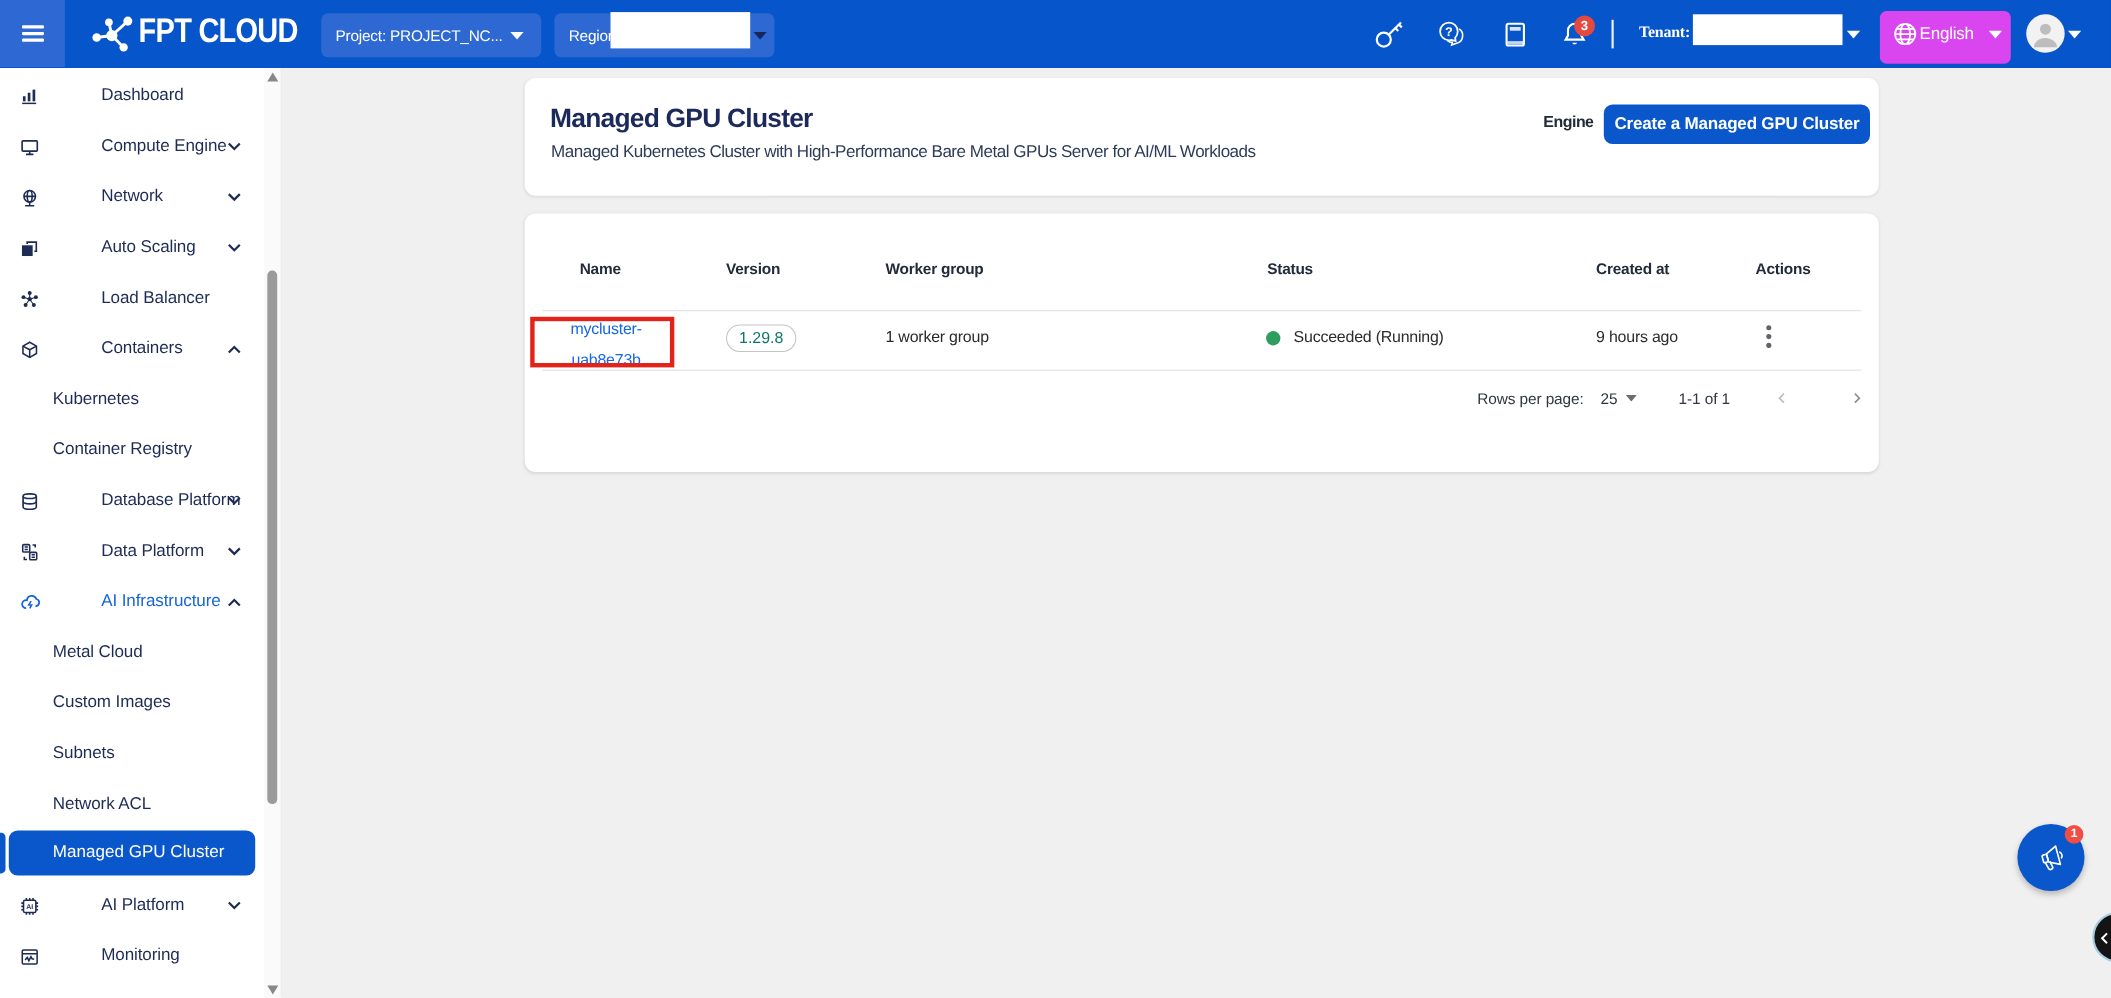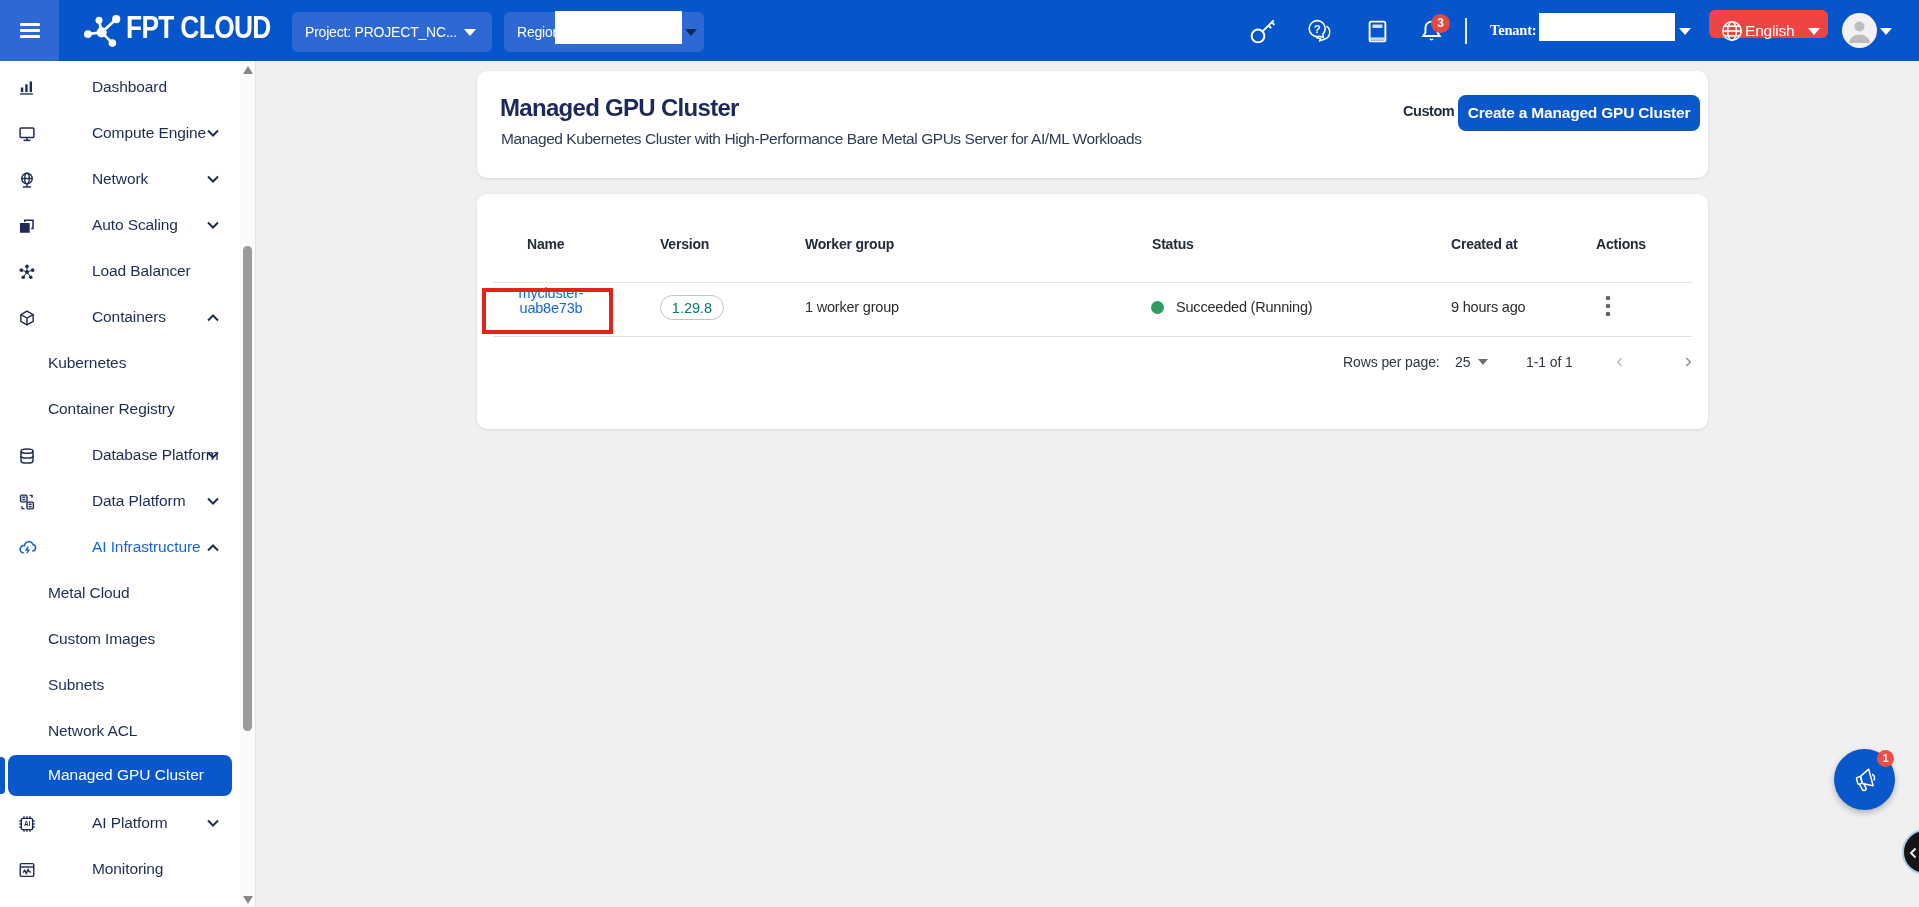"English" #engbtn { background: #ef4444 -> #d946ef; height: 28px -> 48px }
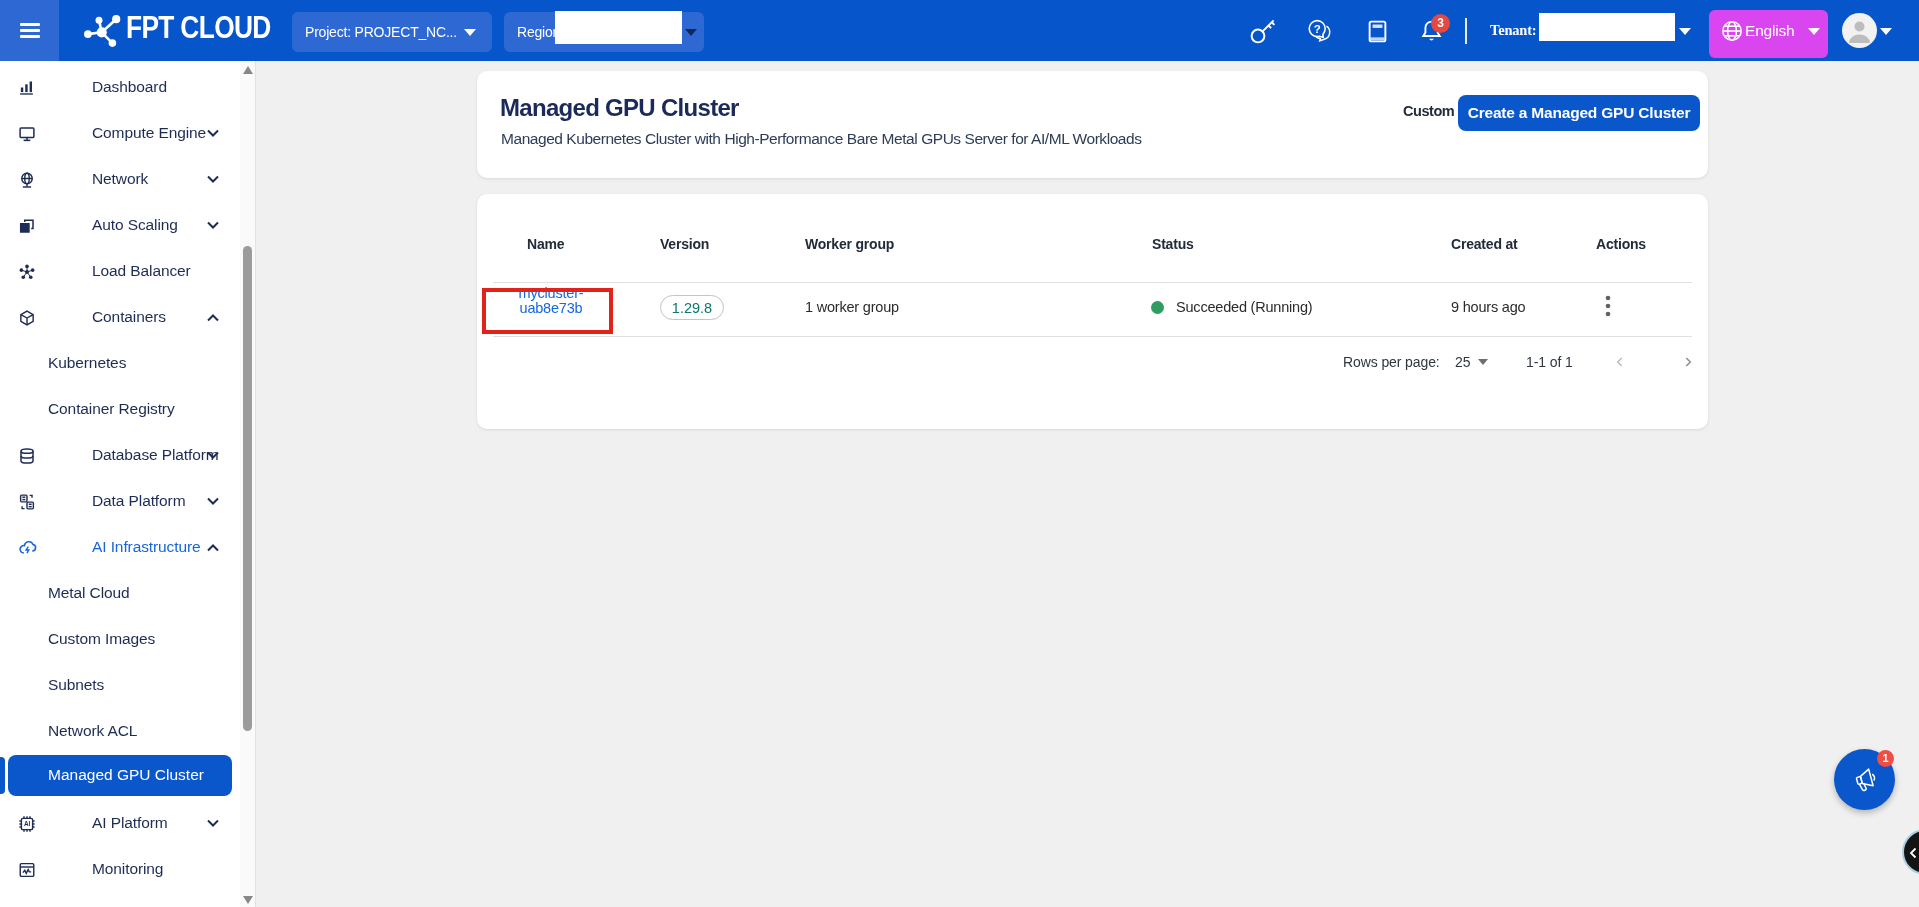"Custom" div { text: Custom -> Engine }
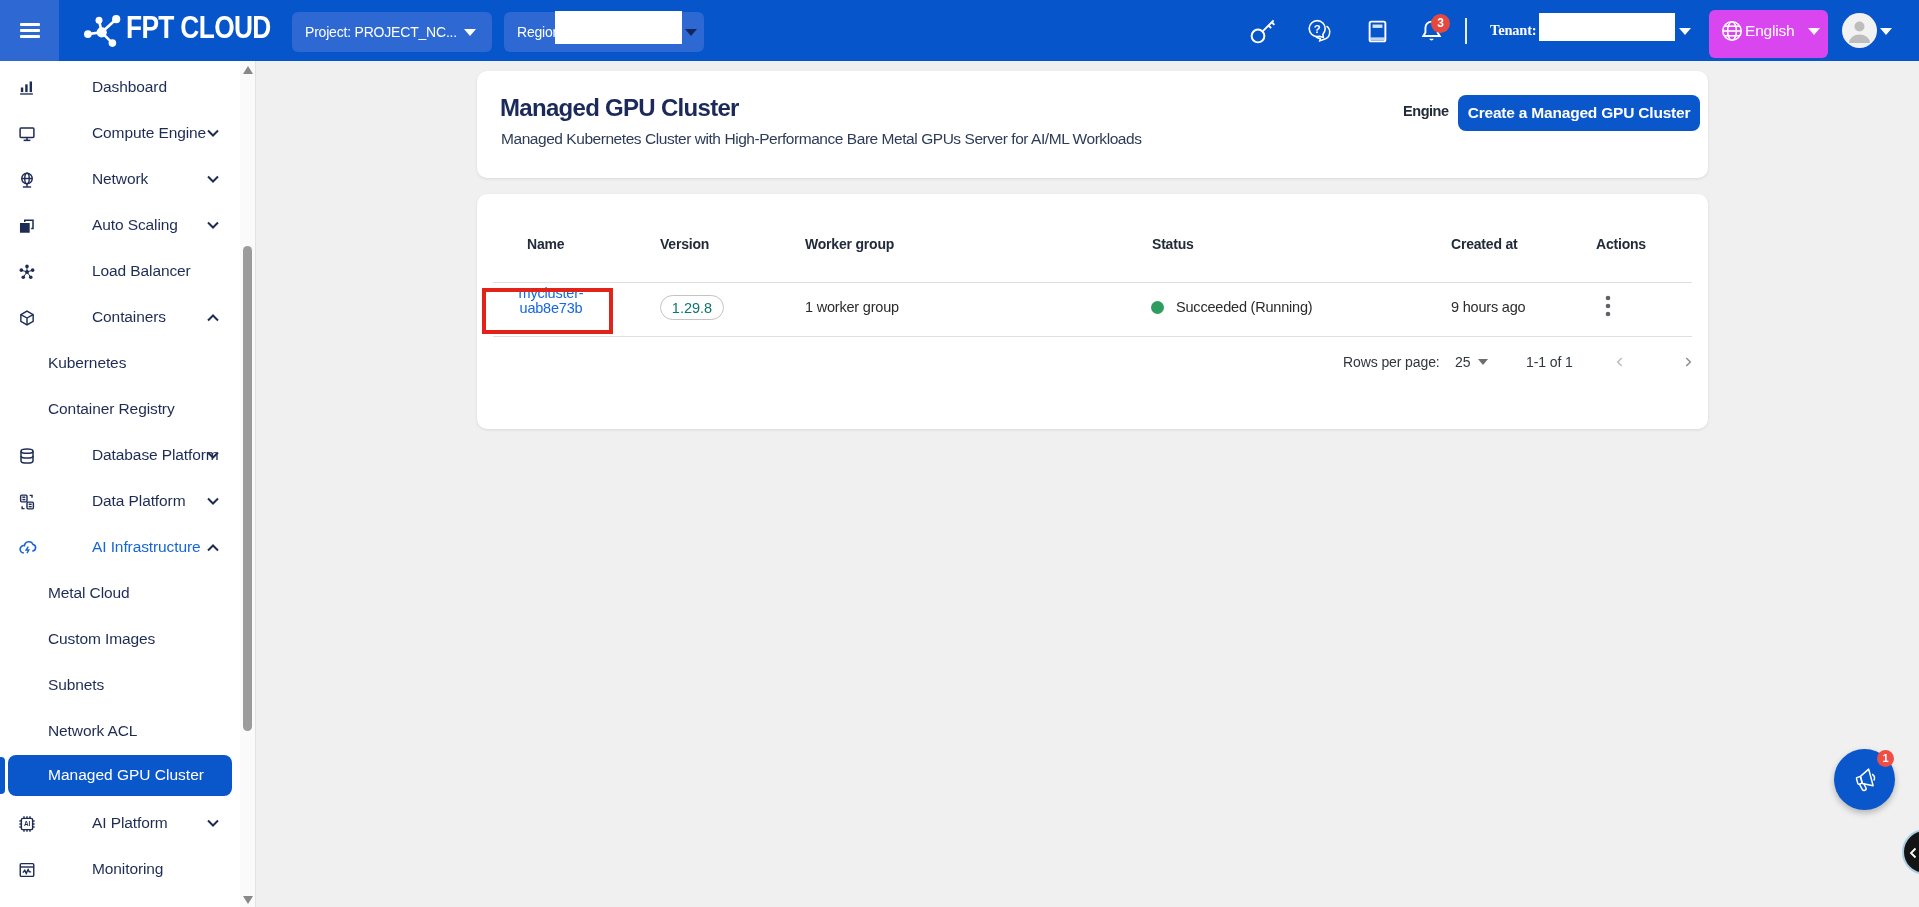"mycluster-" #namelink { line-height: 15px -> 28px }
